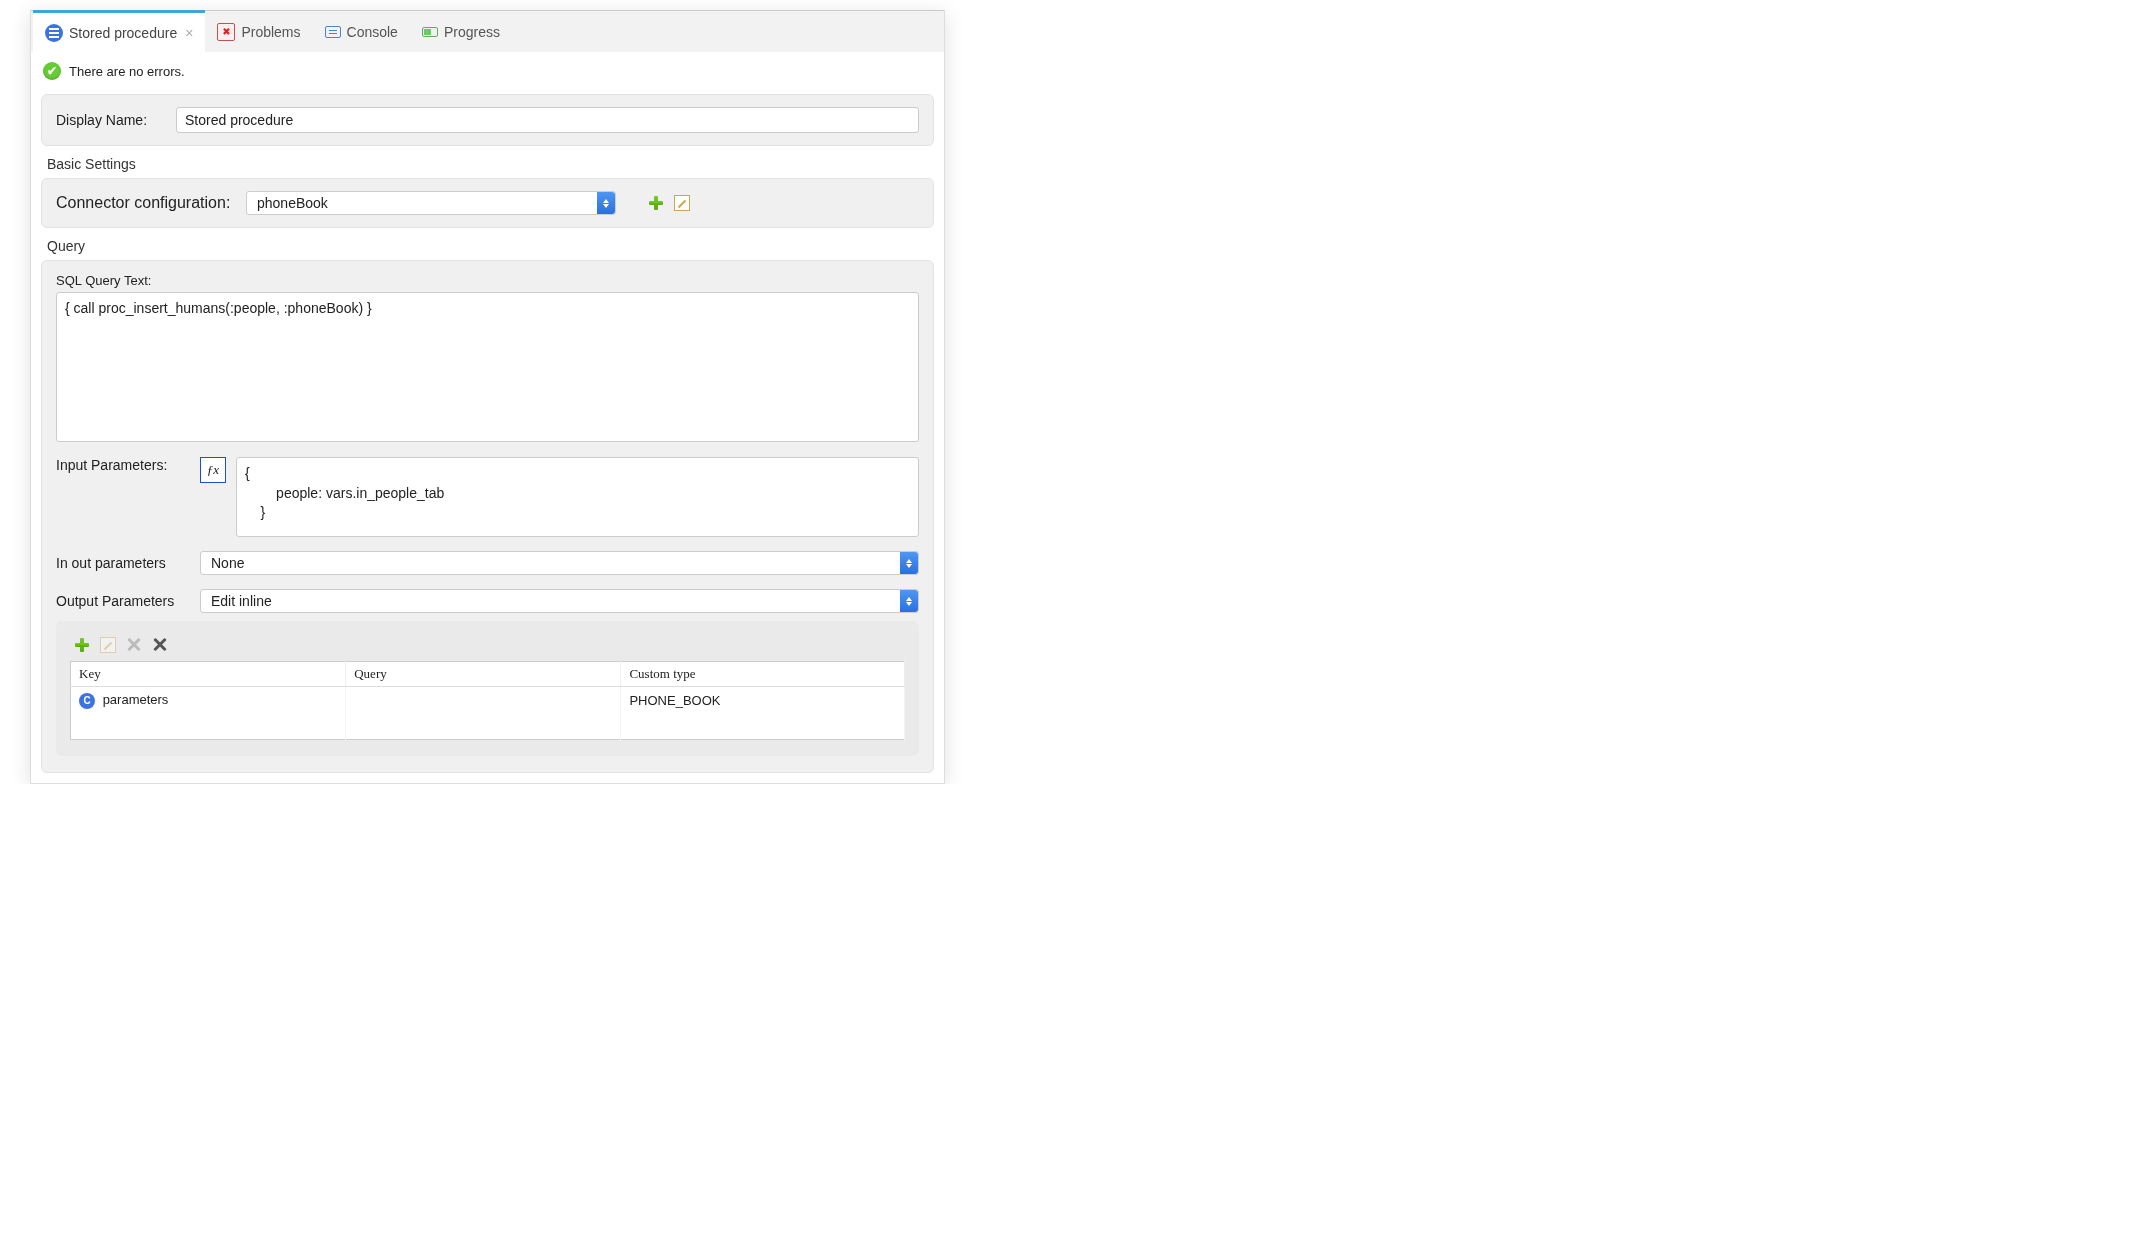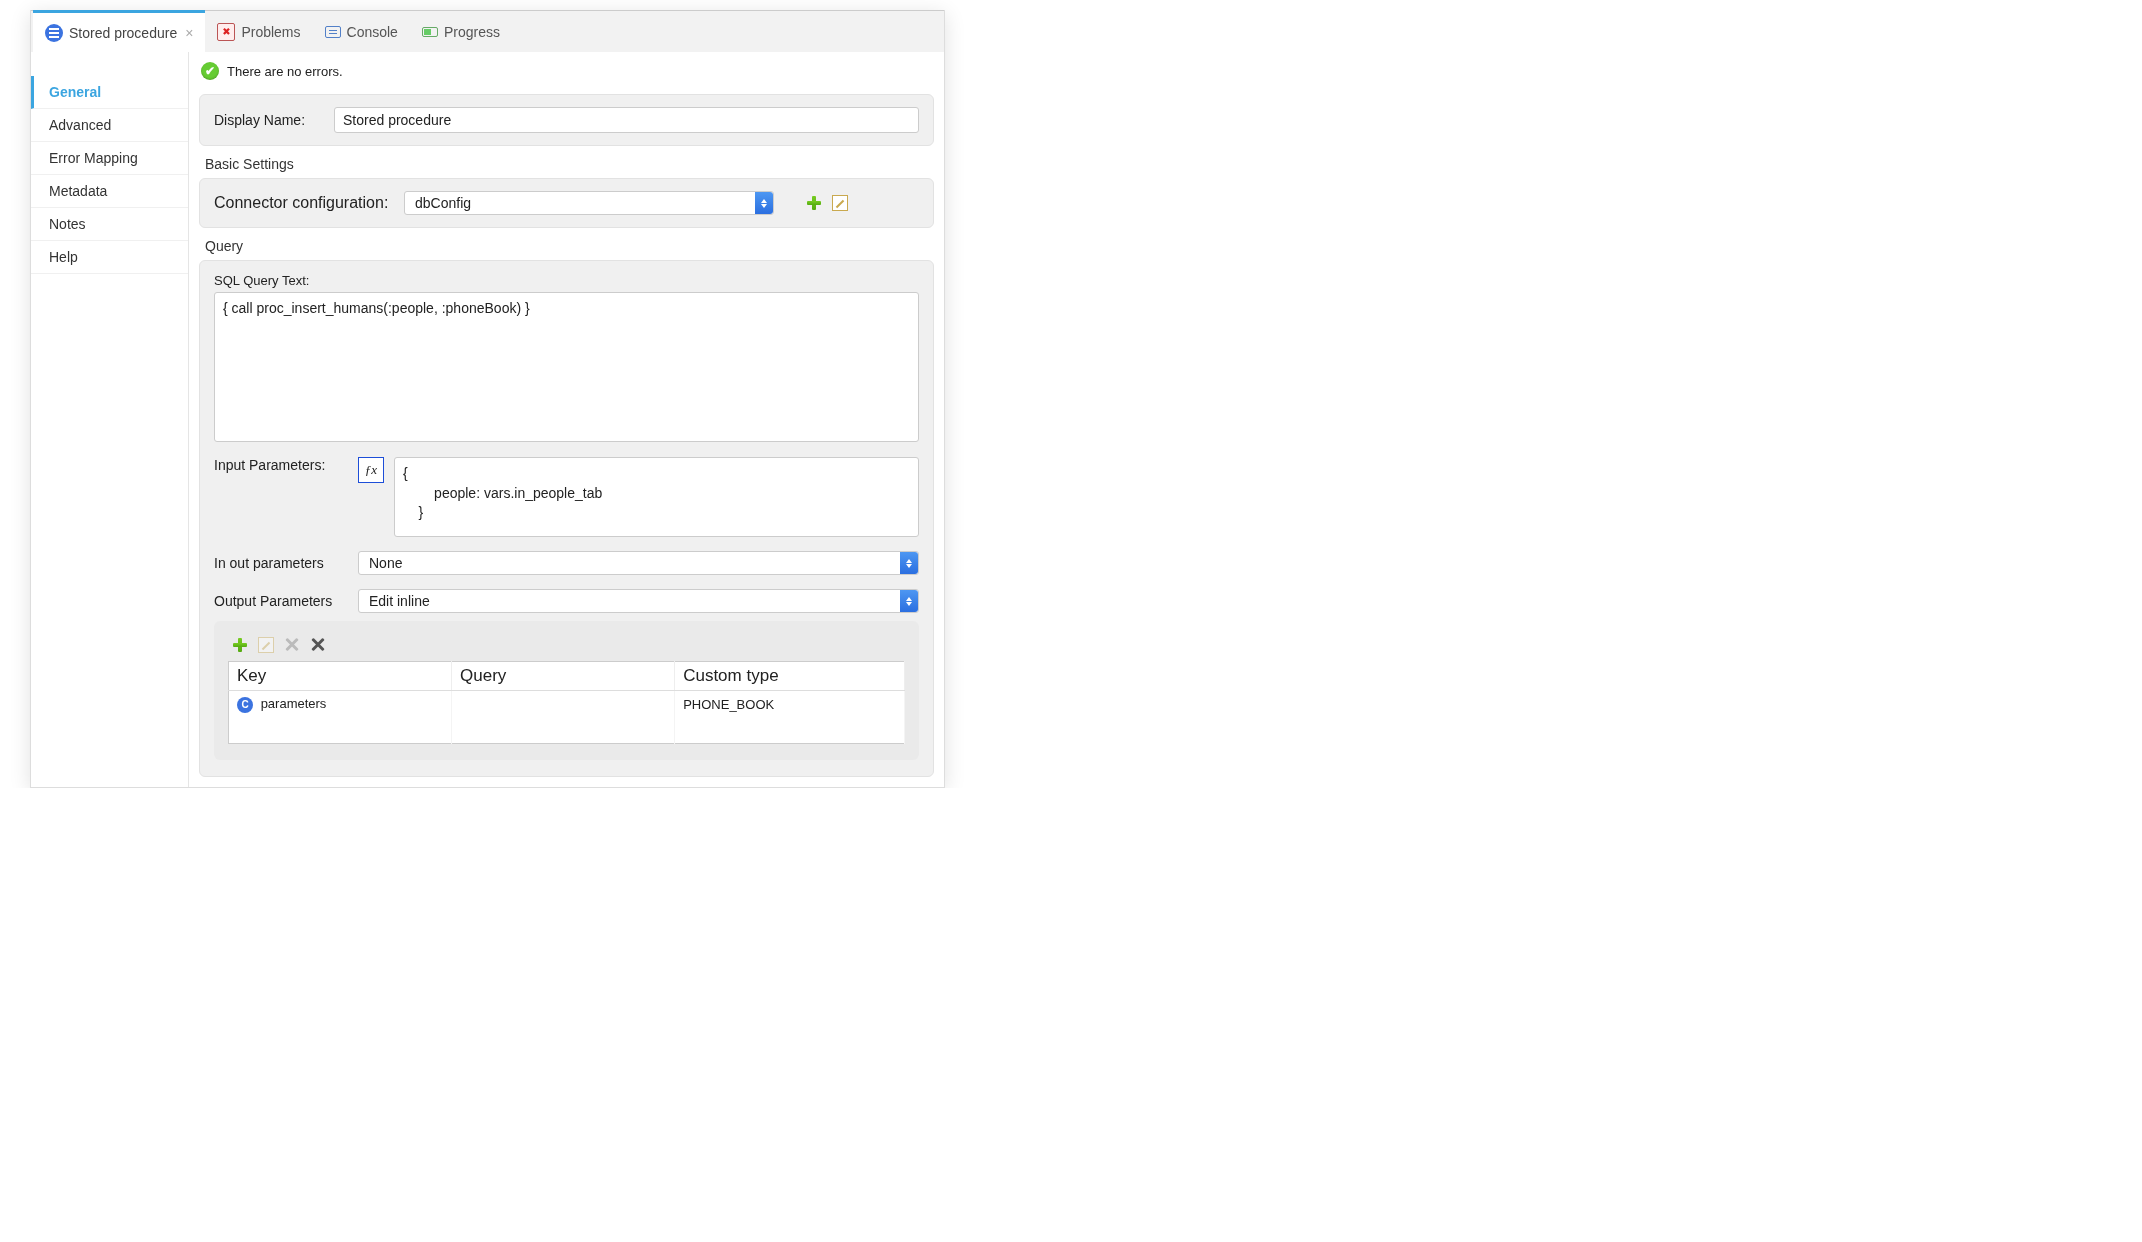"General" div.sidebar { html: <div> <div>General</div> <div>Advanced</div> <div>Error Mapping</div> <div>Metadata</div> <div>Notes</div> <div>Help</div> </div> -> none }
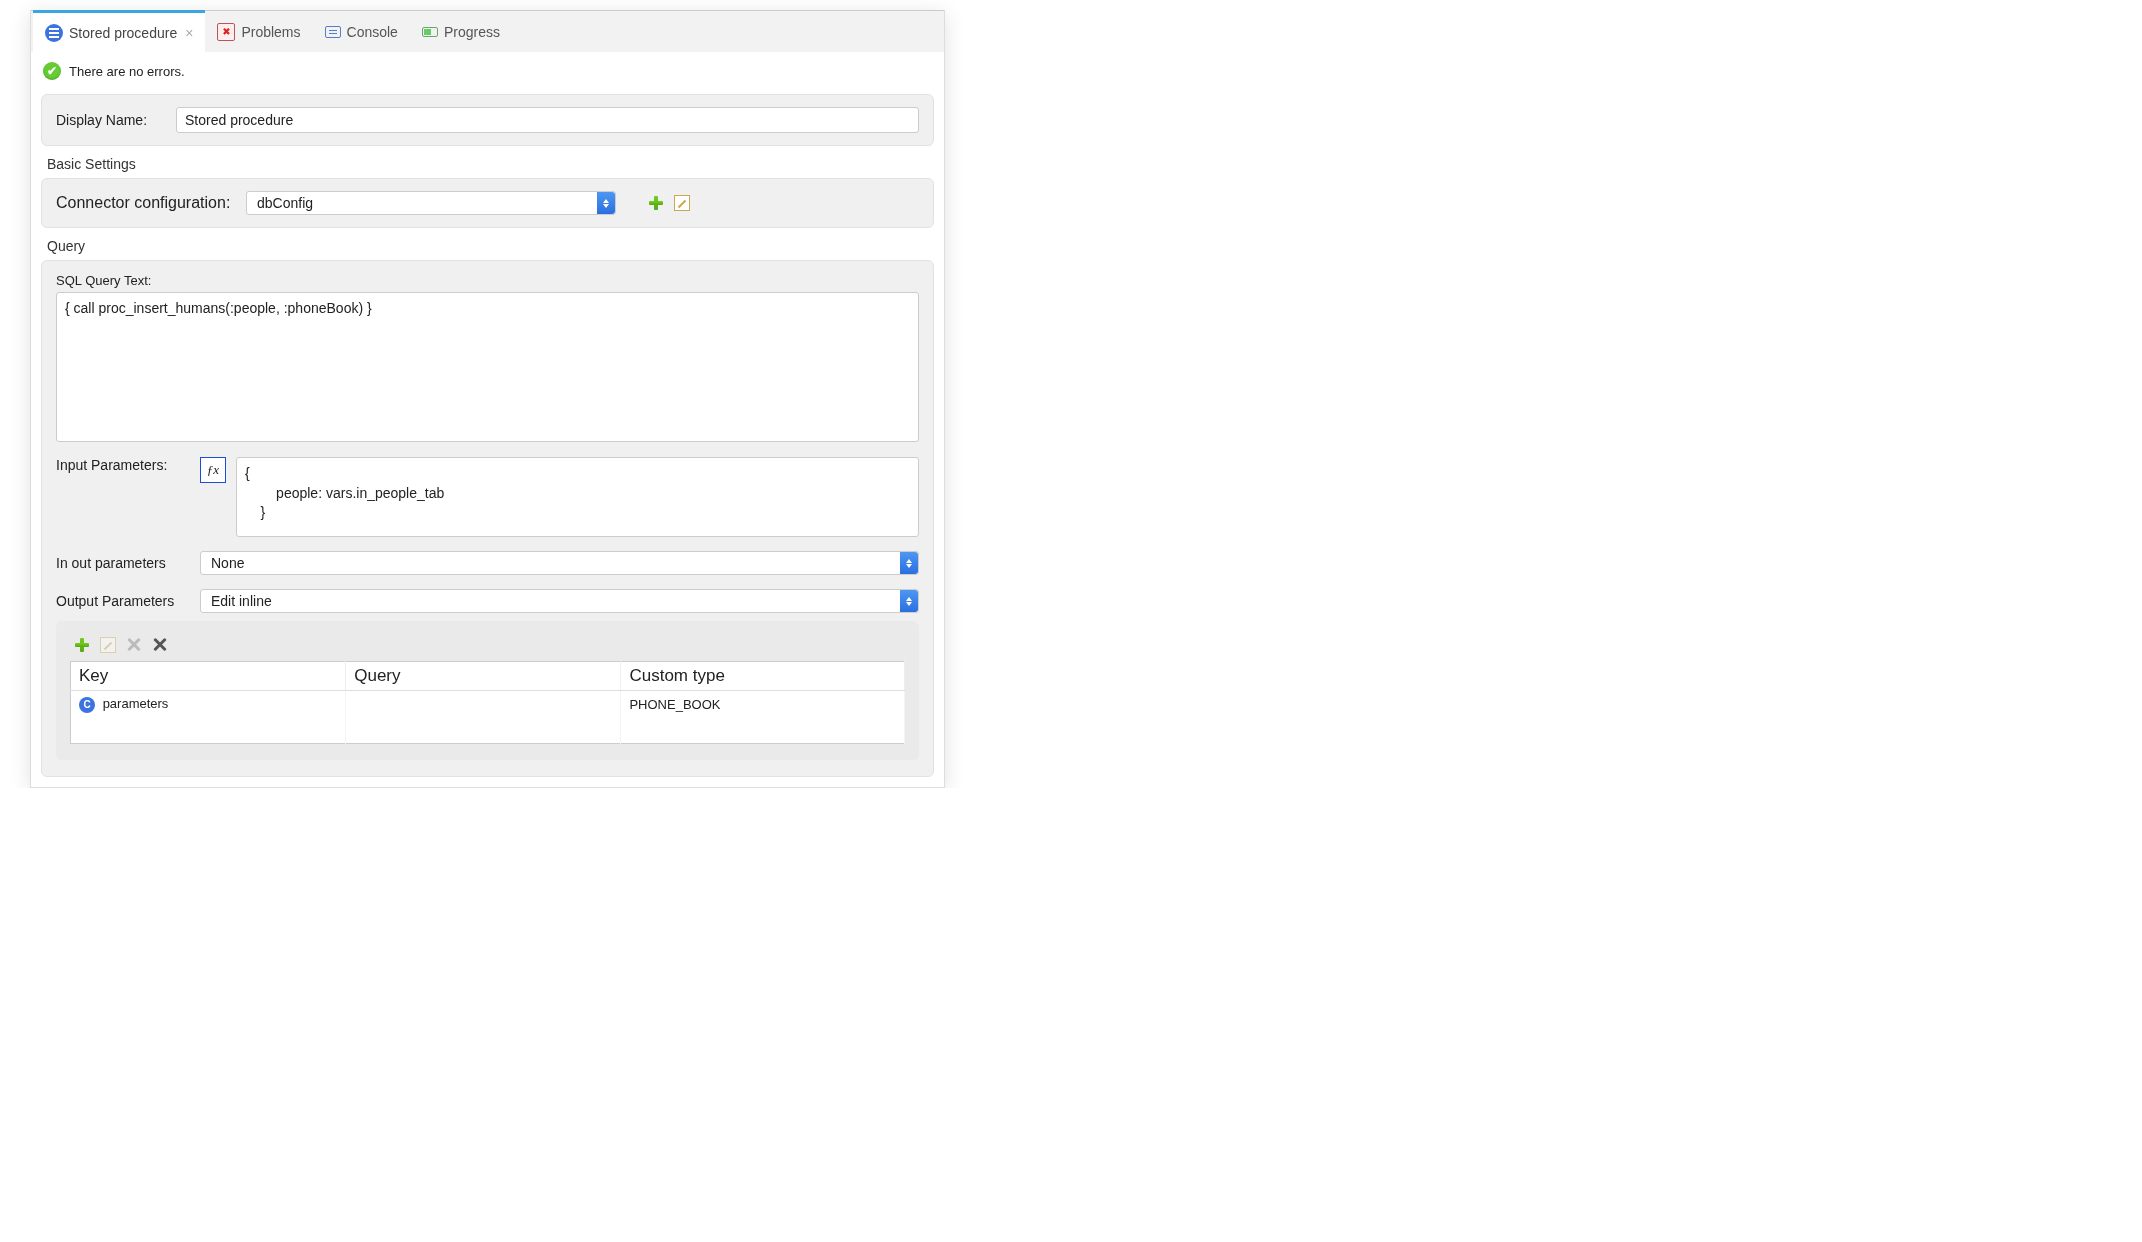"dbConfig" span { text: dbConfig -> phoneBook }
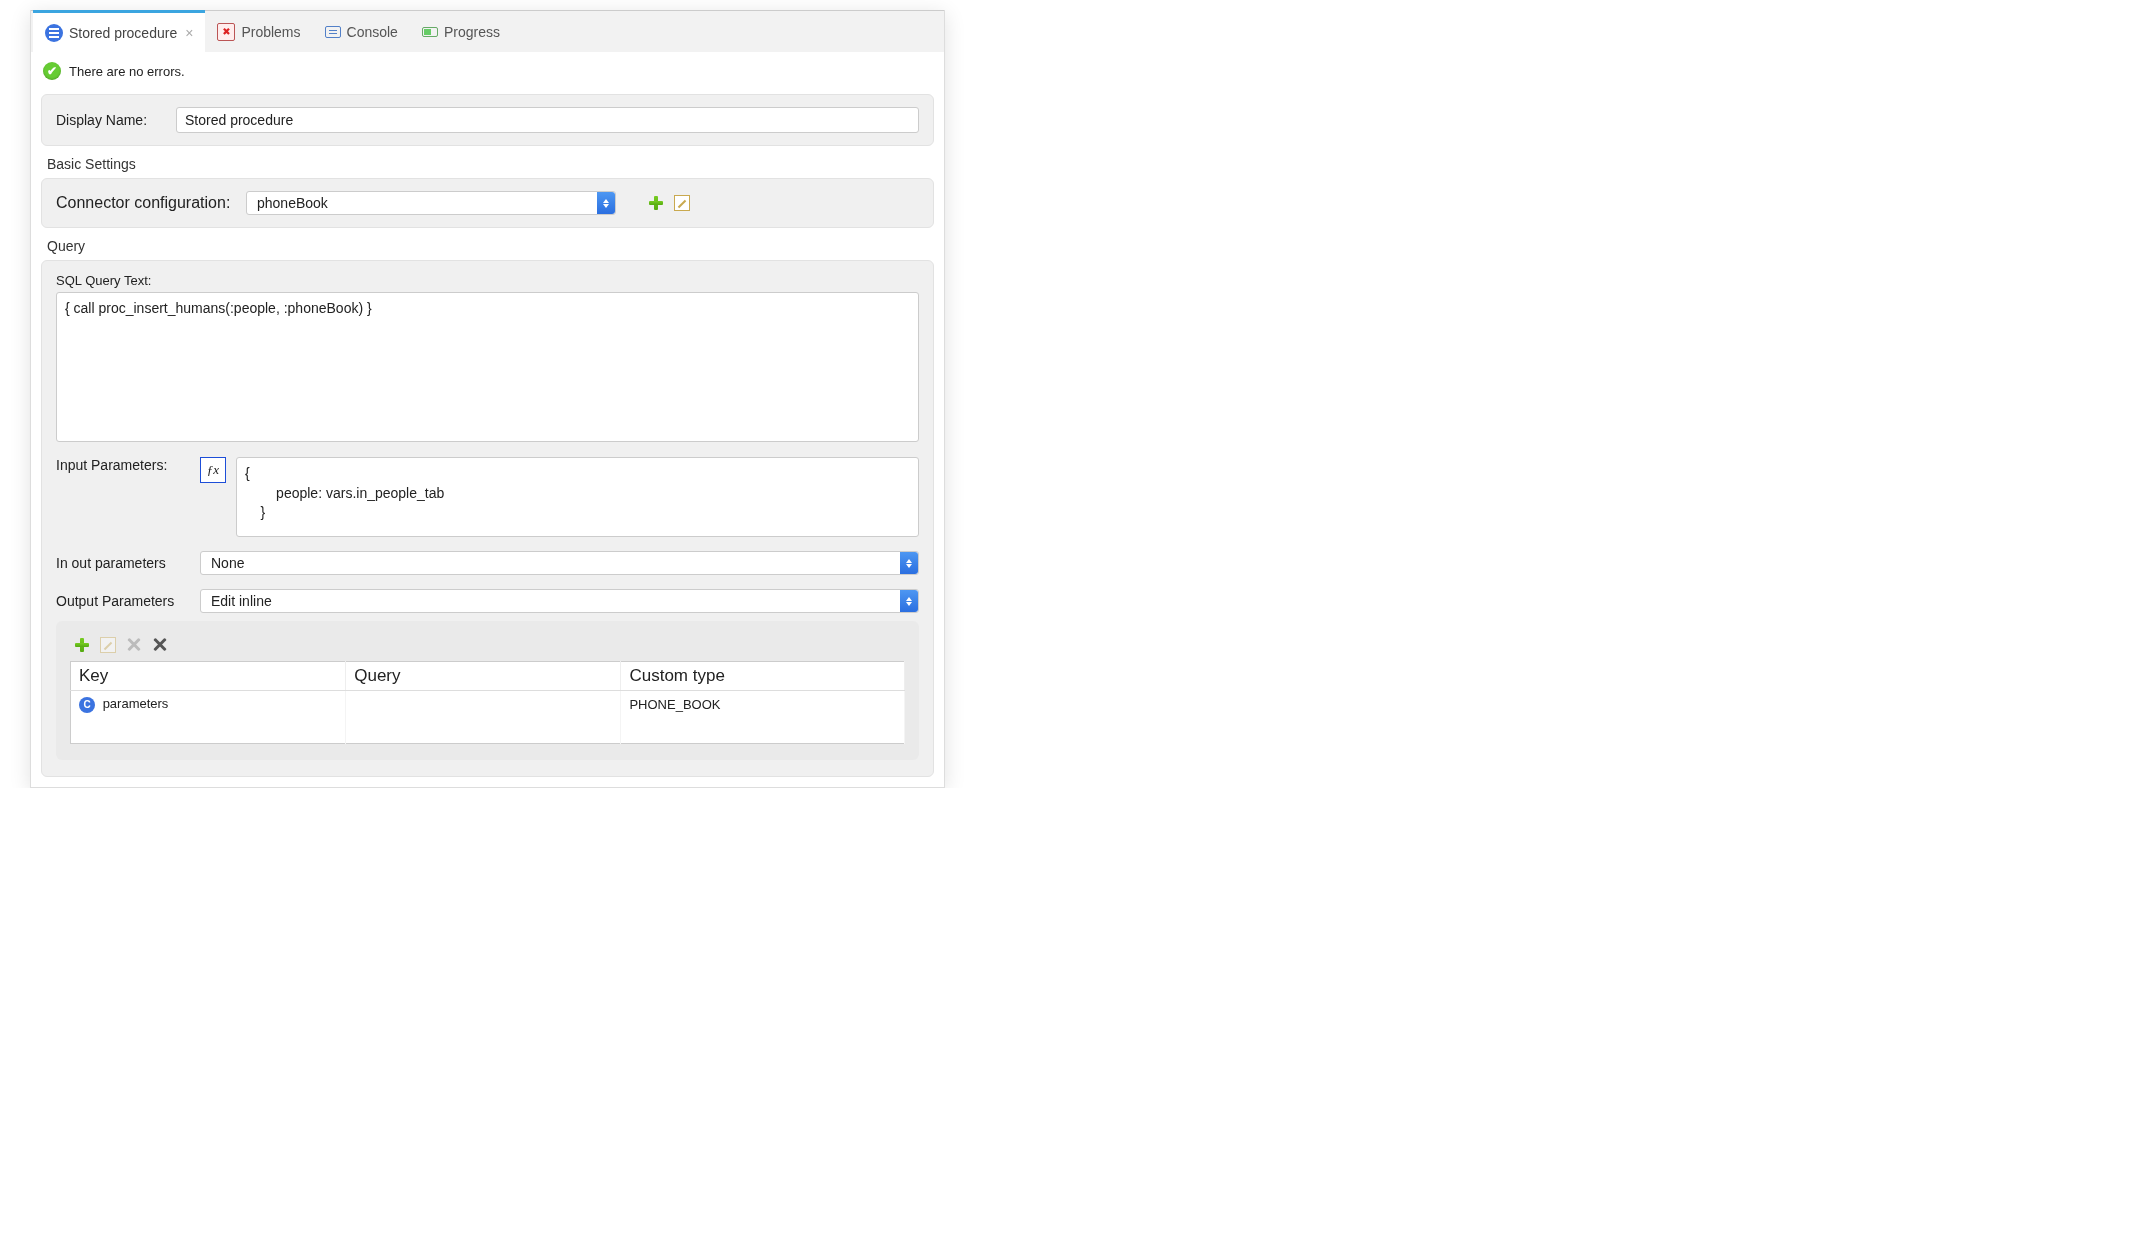"Key" .table th { font-family: none -> Liberation Serif, serif; font-size: 17px -> 13px }
